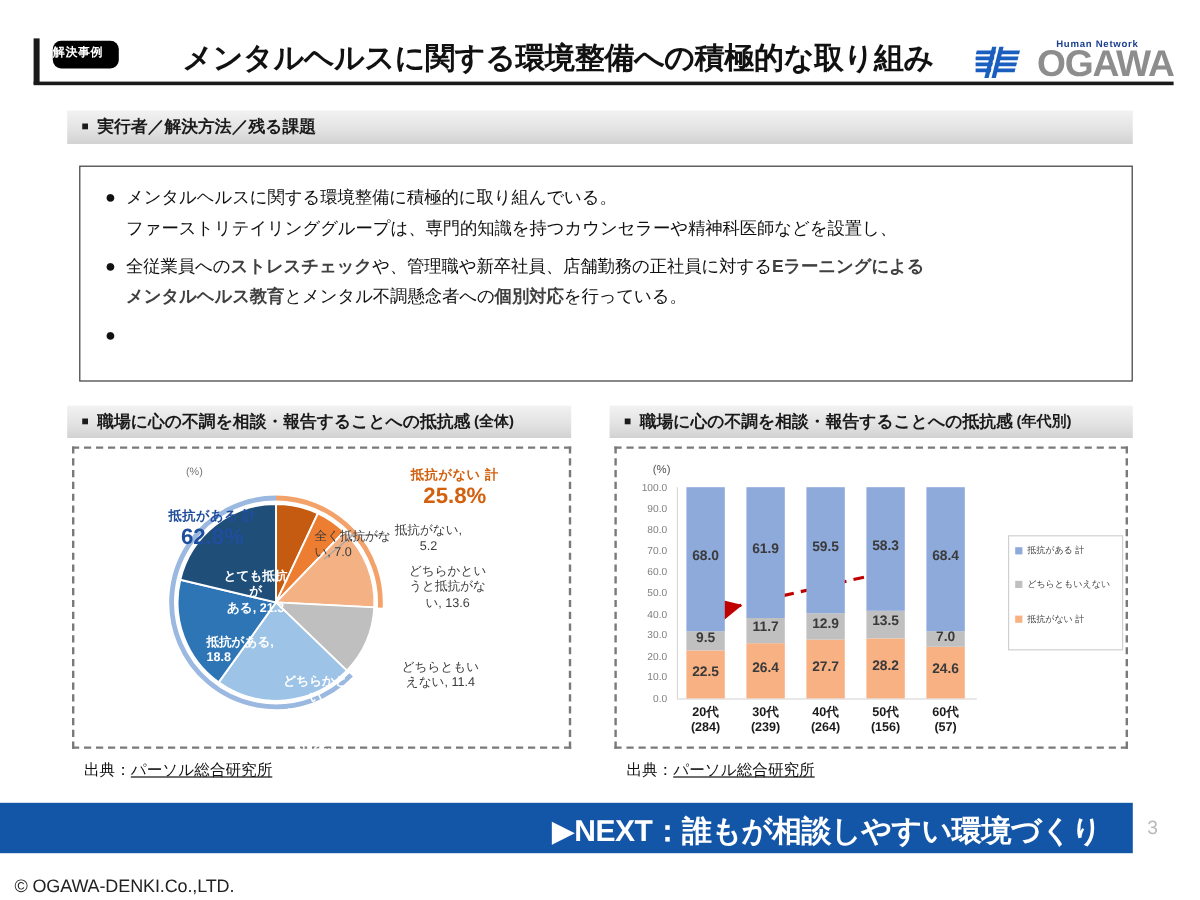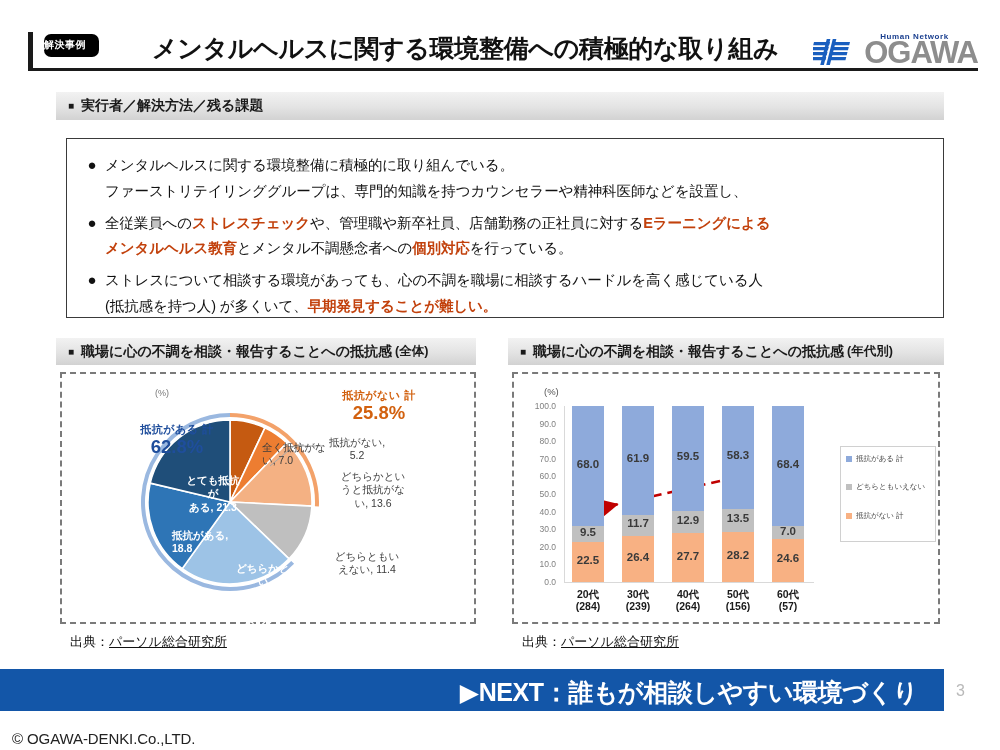"ストレスチェック" .r { color: #c2410c -> #404040 }
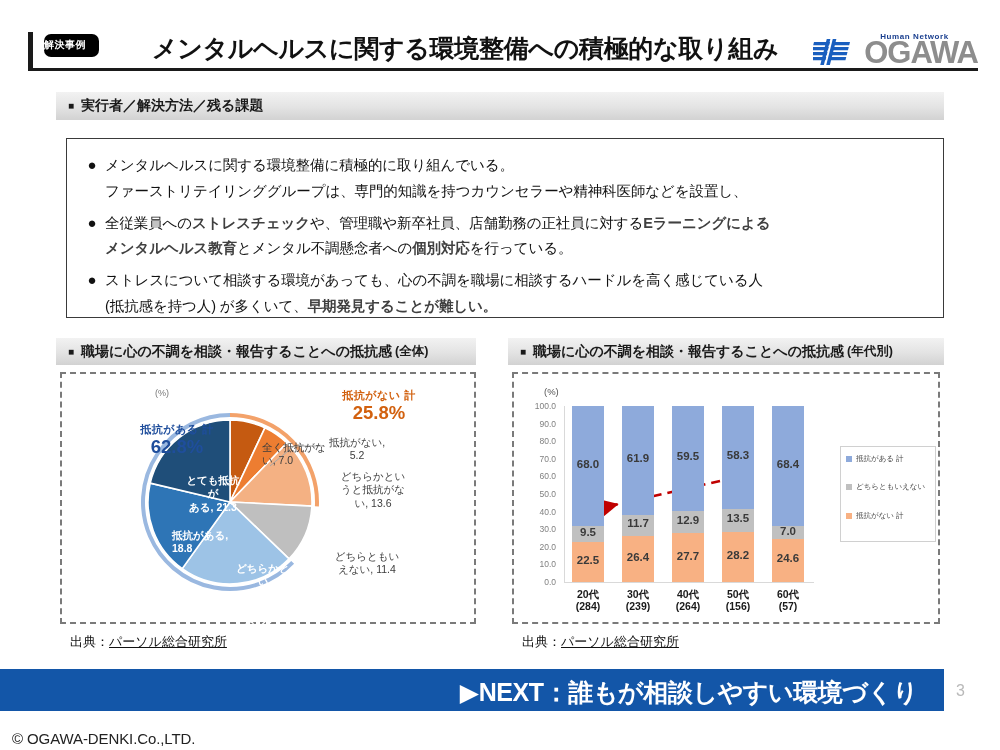"ストレスについて相談する環境があっても、心の不調を職場に相談するハードルを高く感" div.txt { html: <div> <span><span>ストレスについて相談する環境があっても、心の不調を職場に相談するハードルを高く感じている人</span></span> <span><span>(抵抗感を持つ人) が多くいて、</span><span>早期発見することが難しい。</span></span> </div> -> none }
